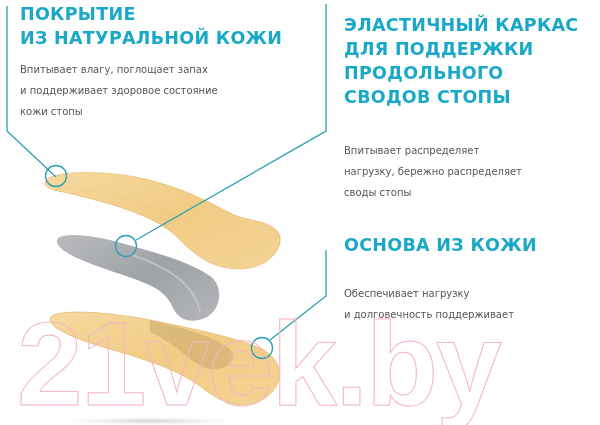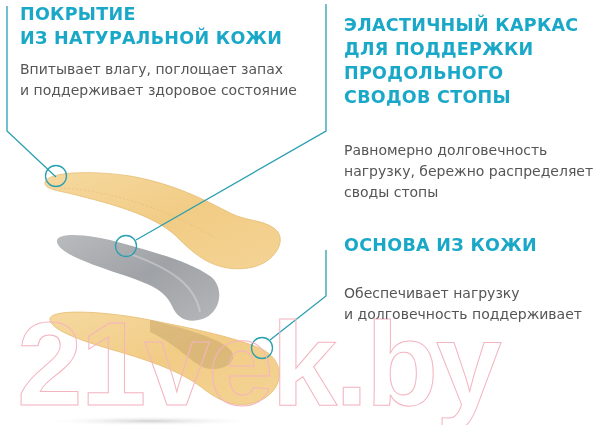"Впитывает влагу, поглощает запах" .desc { font-size: 14px -> 10px }
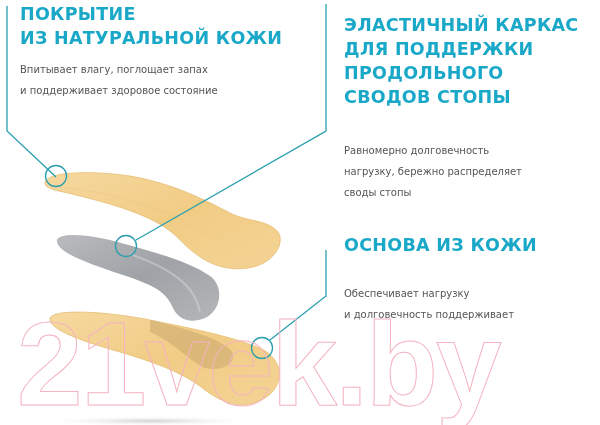"кожи стопы" div { html: none -> <div>кожи стопы</div> }
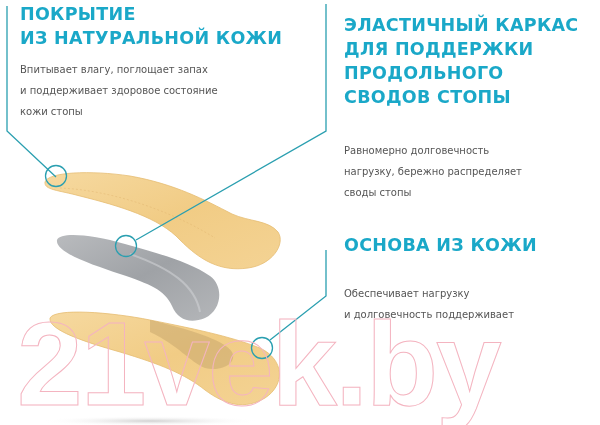"Равномерно долговечность" div { text: Равномерно долговечность -> Впитывает распределяет }
